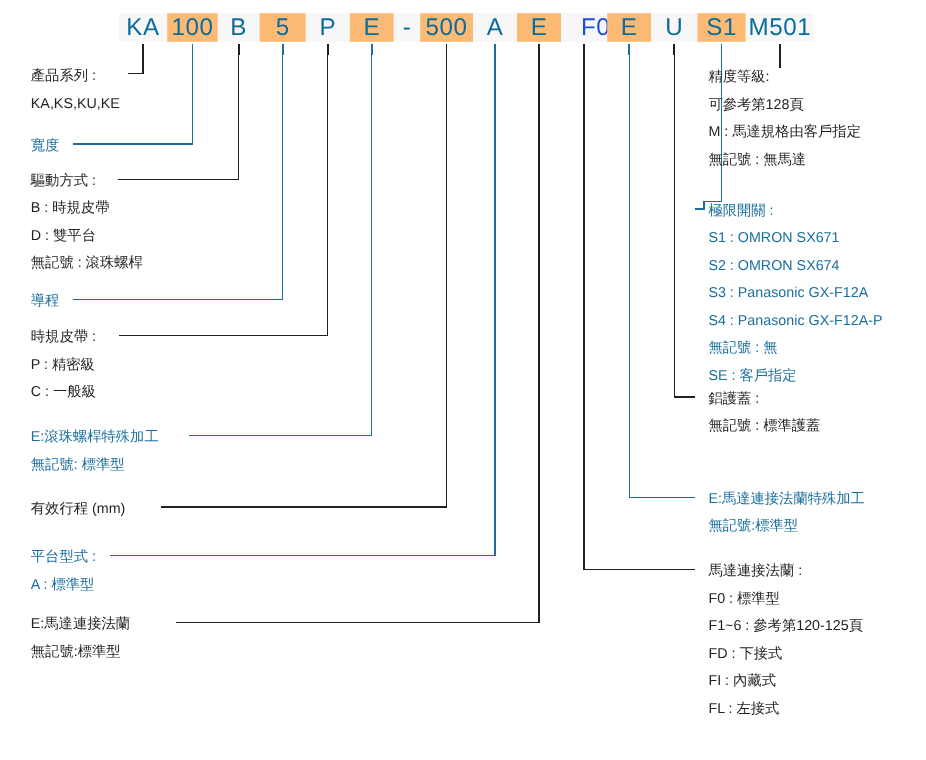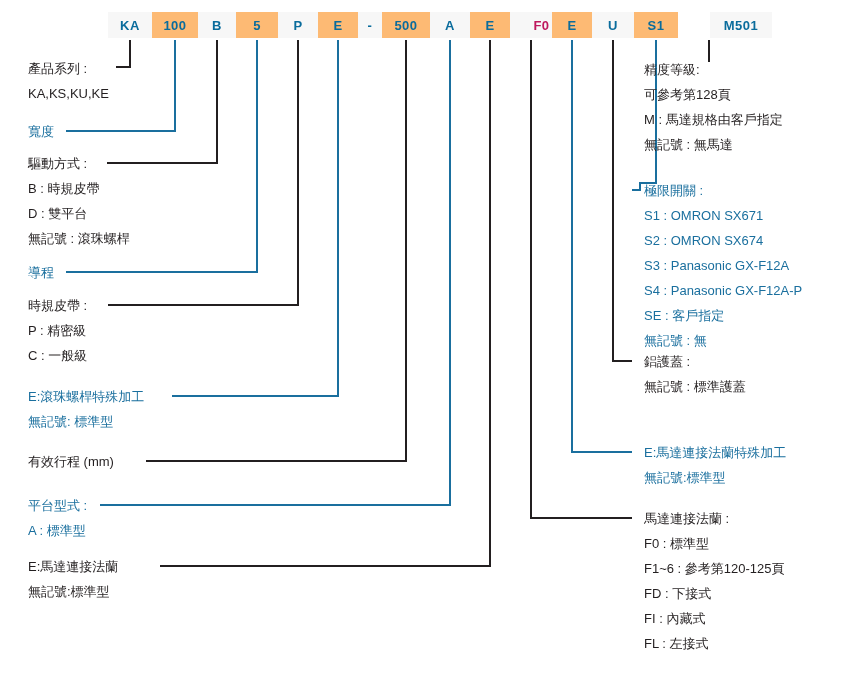"KA" .seg { font-size: 13px -> 22px; font-weight: bold -> normal }
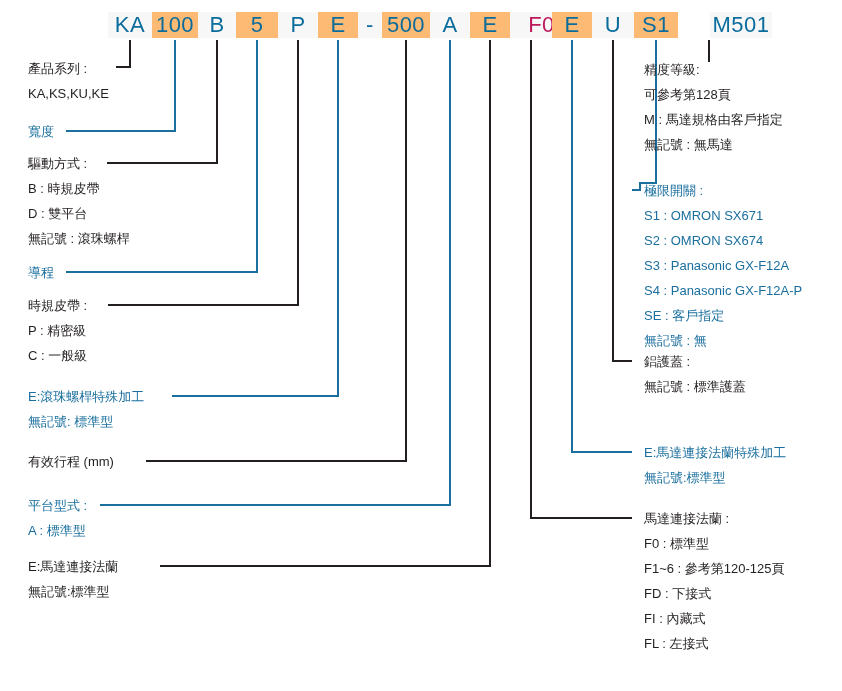"F0" div.seg { color: #be185d -> #1d4ed8 }
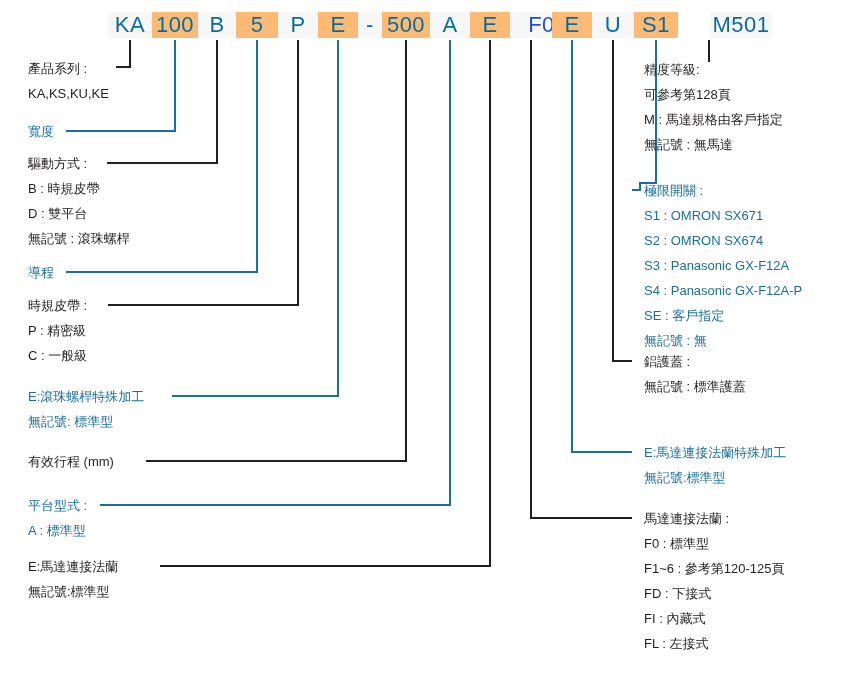"M501" div.seg { margin-left: 32px -> none }
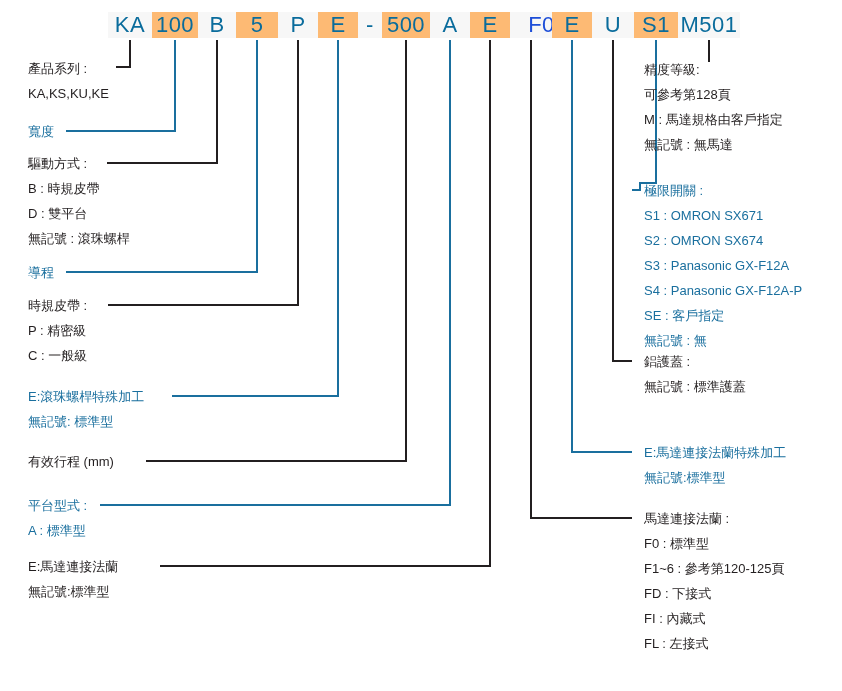"SE : 客戶指定" span.row { order: before "無記號 : 無" -> after "無記號 : 無" }
